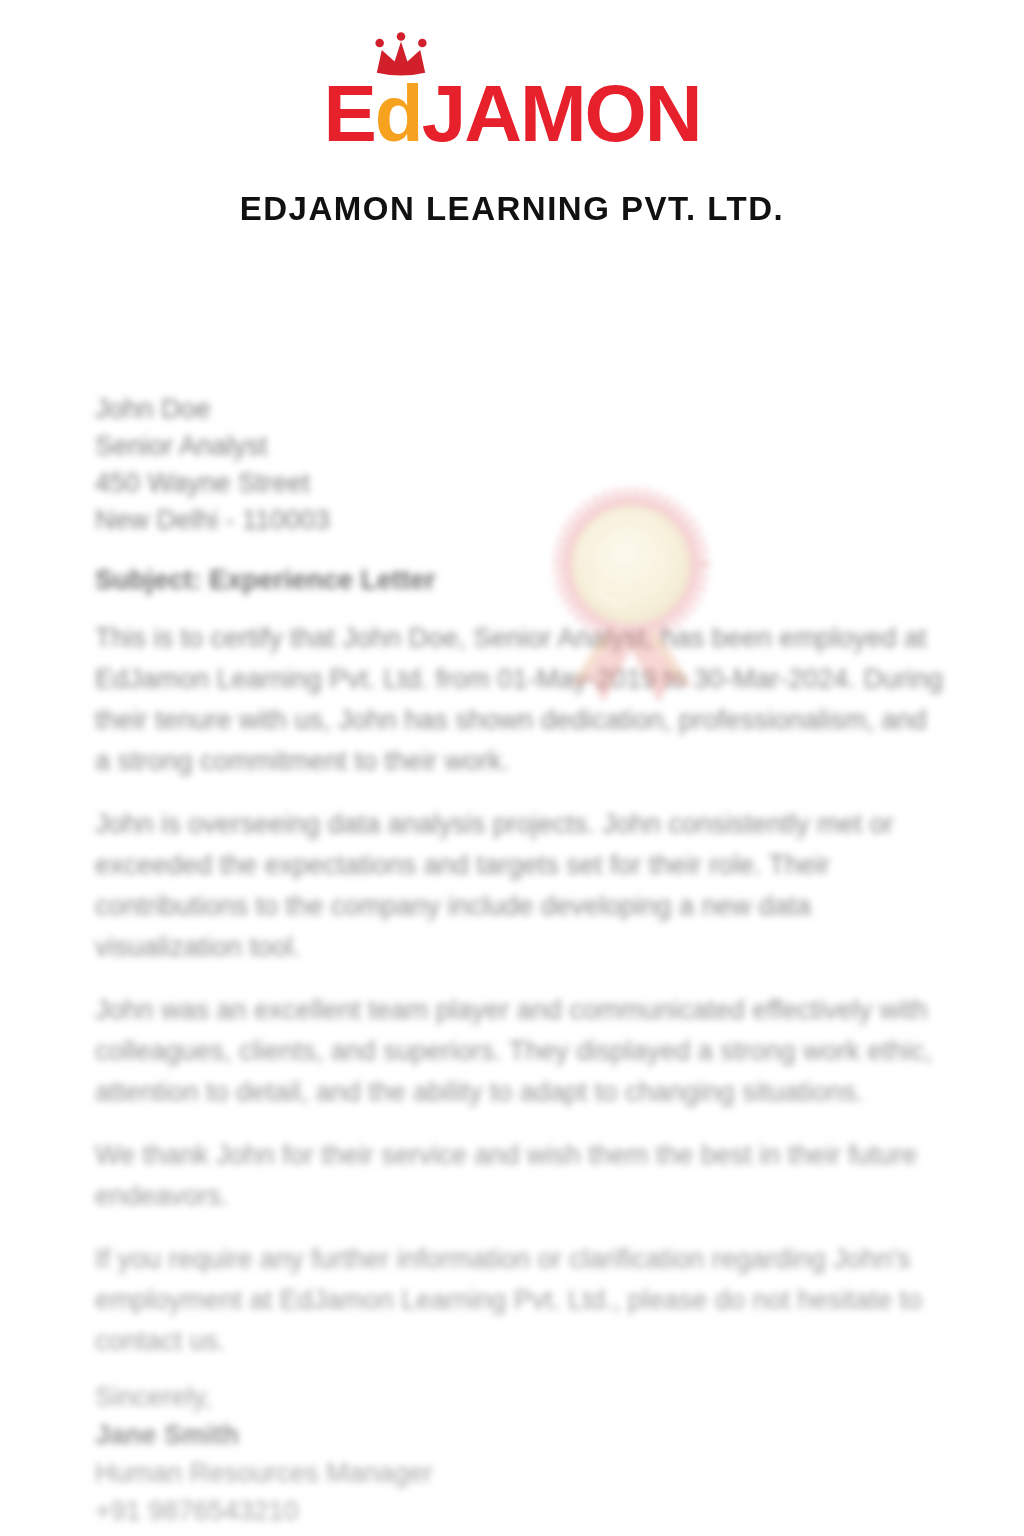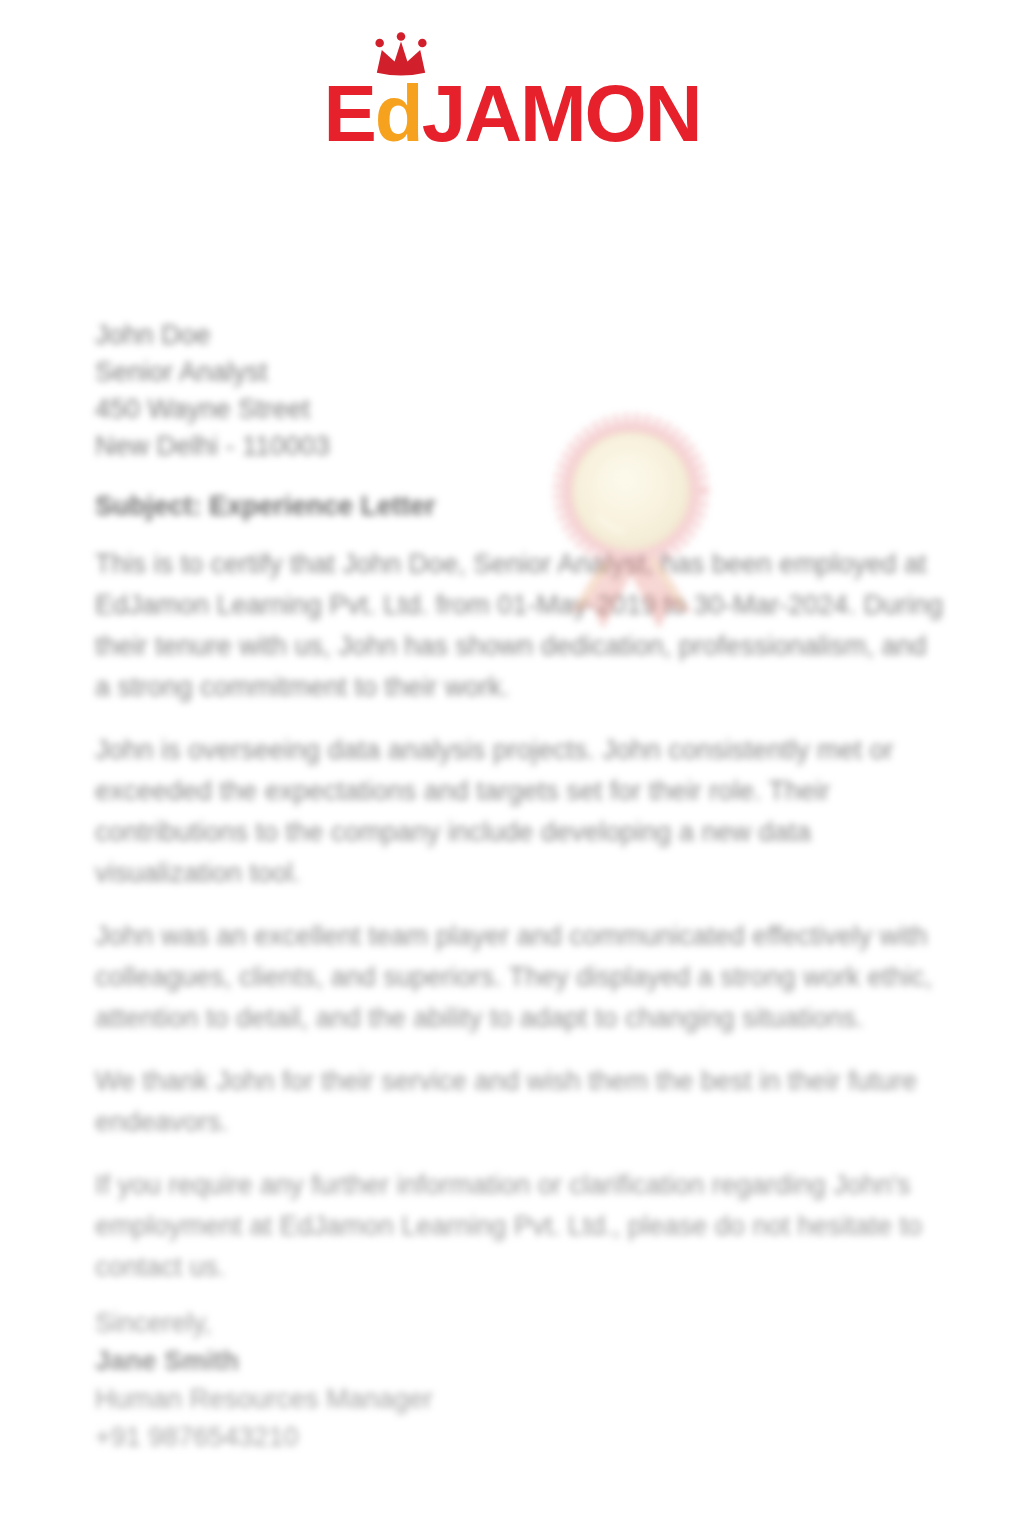"EDJAMON LEARNING PVT. LTD." div.company-name { html: none -> <div>EDJAMON LEARNING PVT. LTD.</div> }
